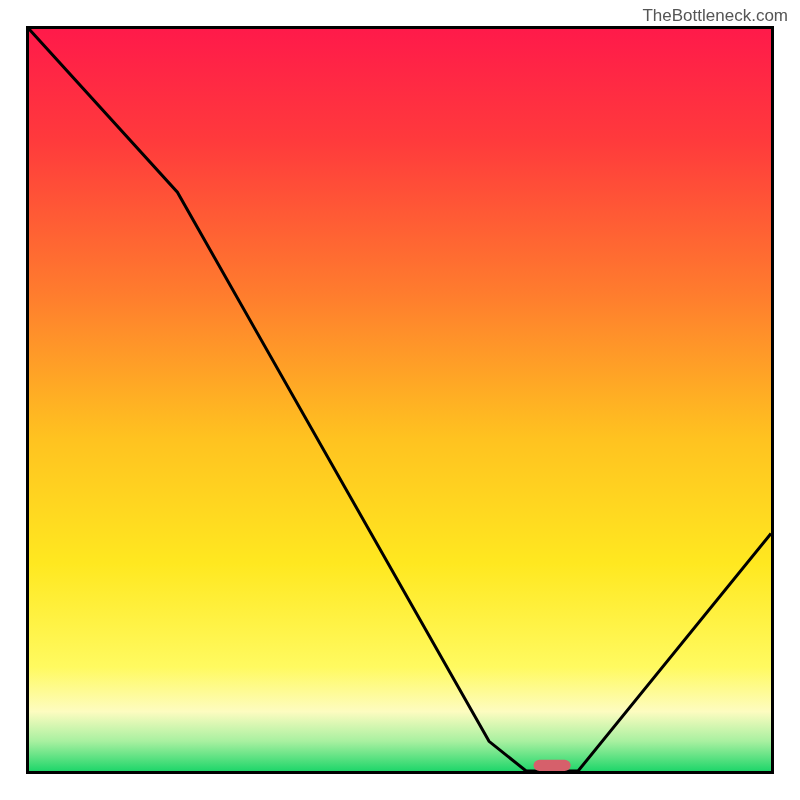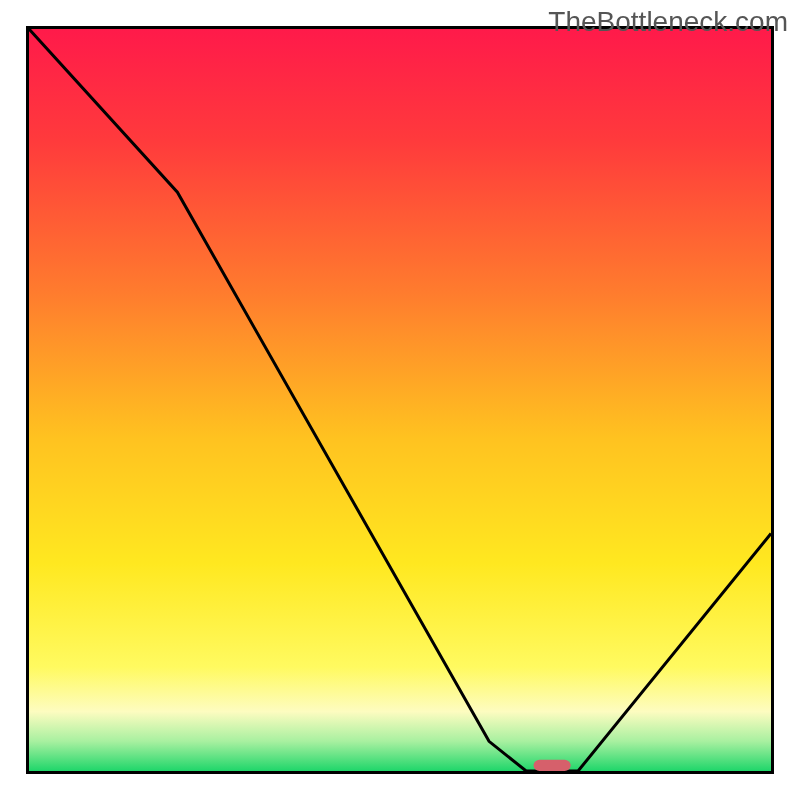"TheBottleneck.com" .watermark { font-size: 28px -> 17px }
